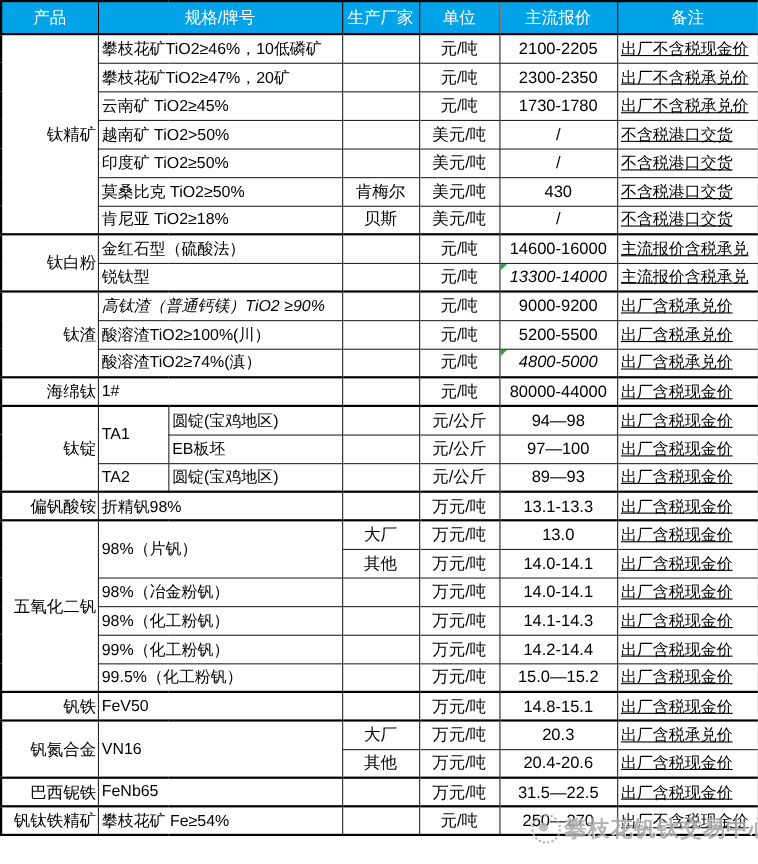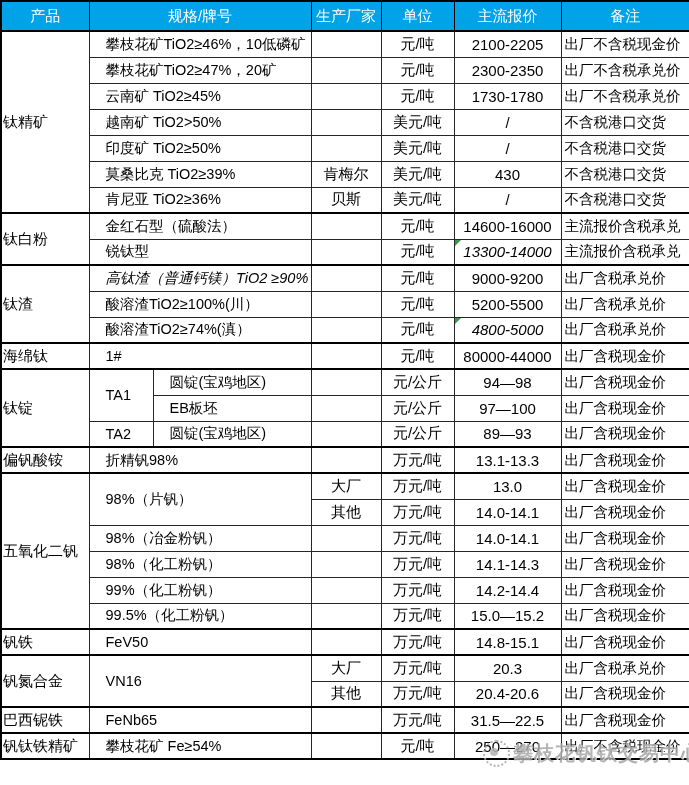"攀枝花矿TiO2≥46%，10低磷矿" td.spec { padding: 0 16px -> 0 3px }
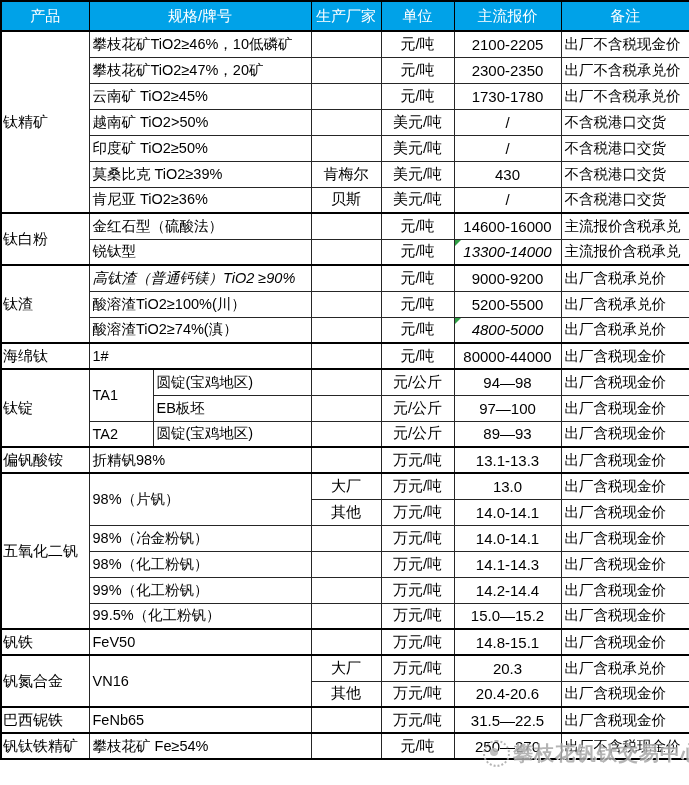"出厂不含税现金价" td.note { text-decoration: none -> underline }
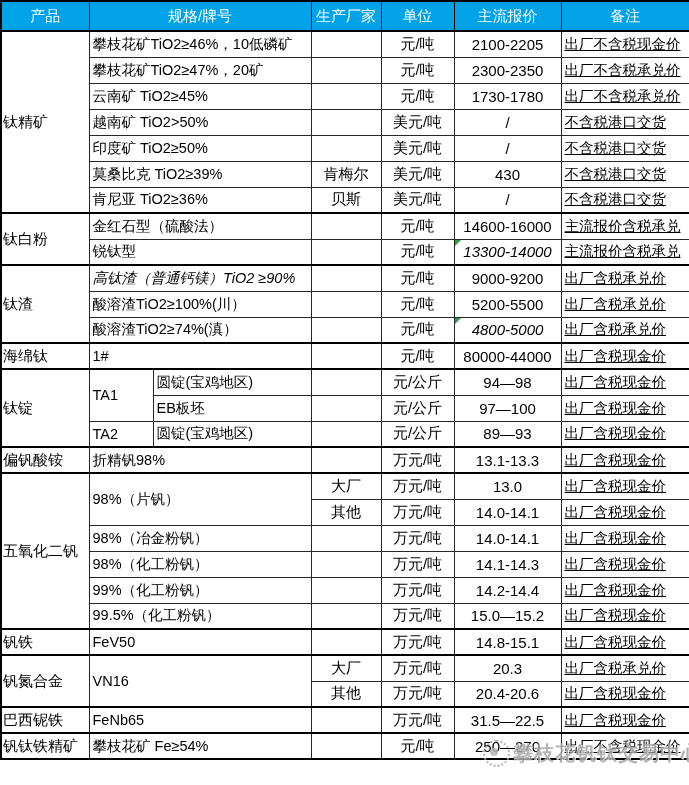"钛精矿" td.prod { text-align: left -> right }
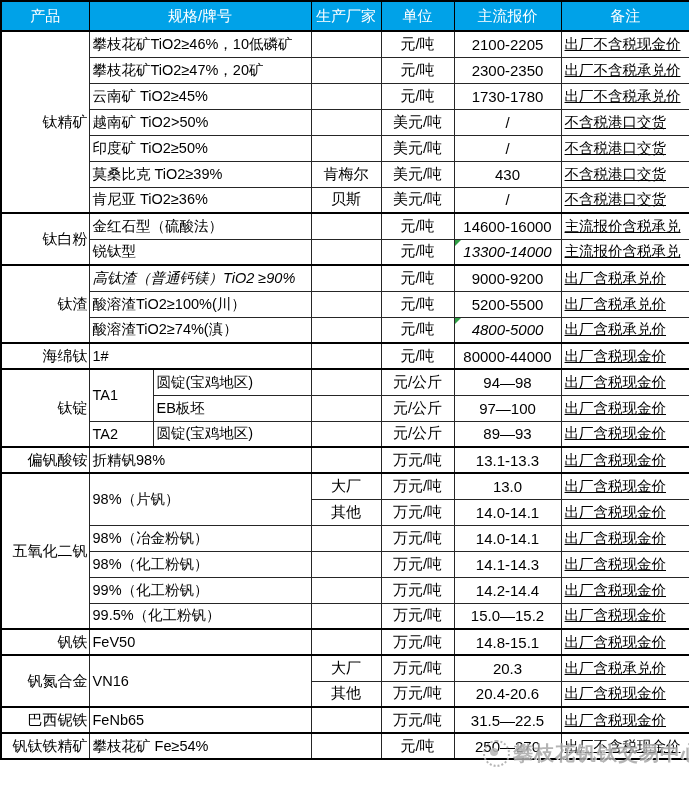"莫桑比克 TiO2≥39%" td.spec { text: 39% -> 50% }
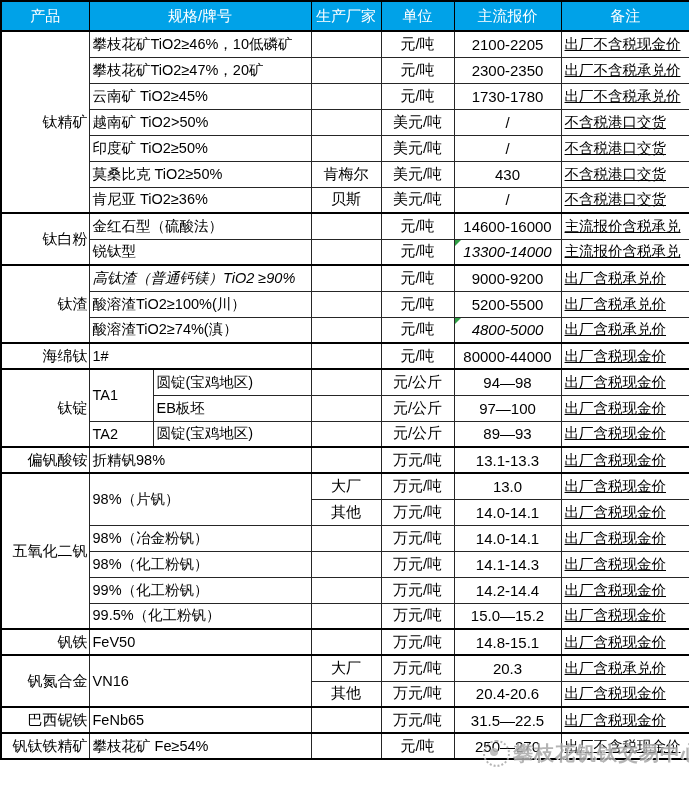"肯尼亚 TiO2≥36%" td.spec { text: 36% -> 18% }
